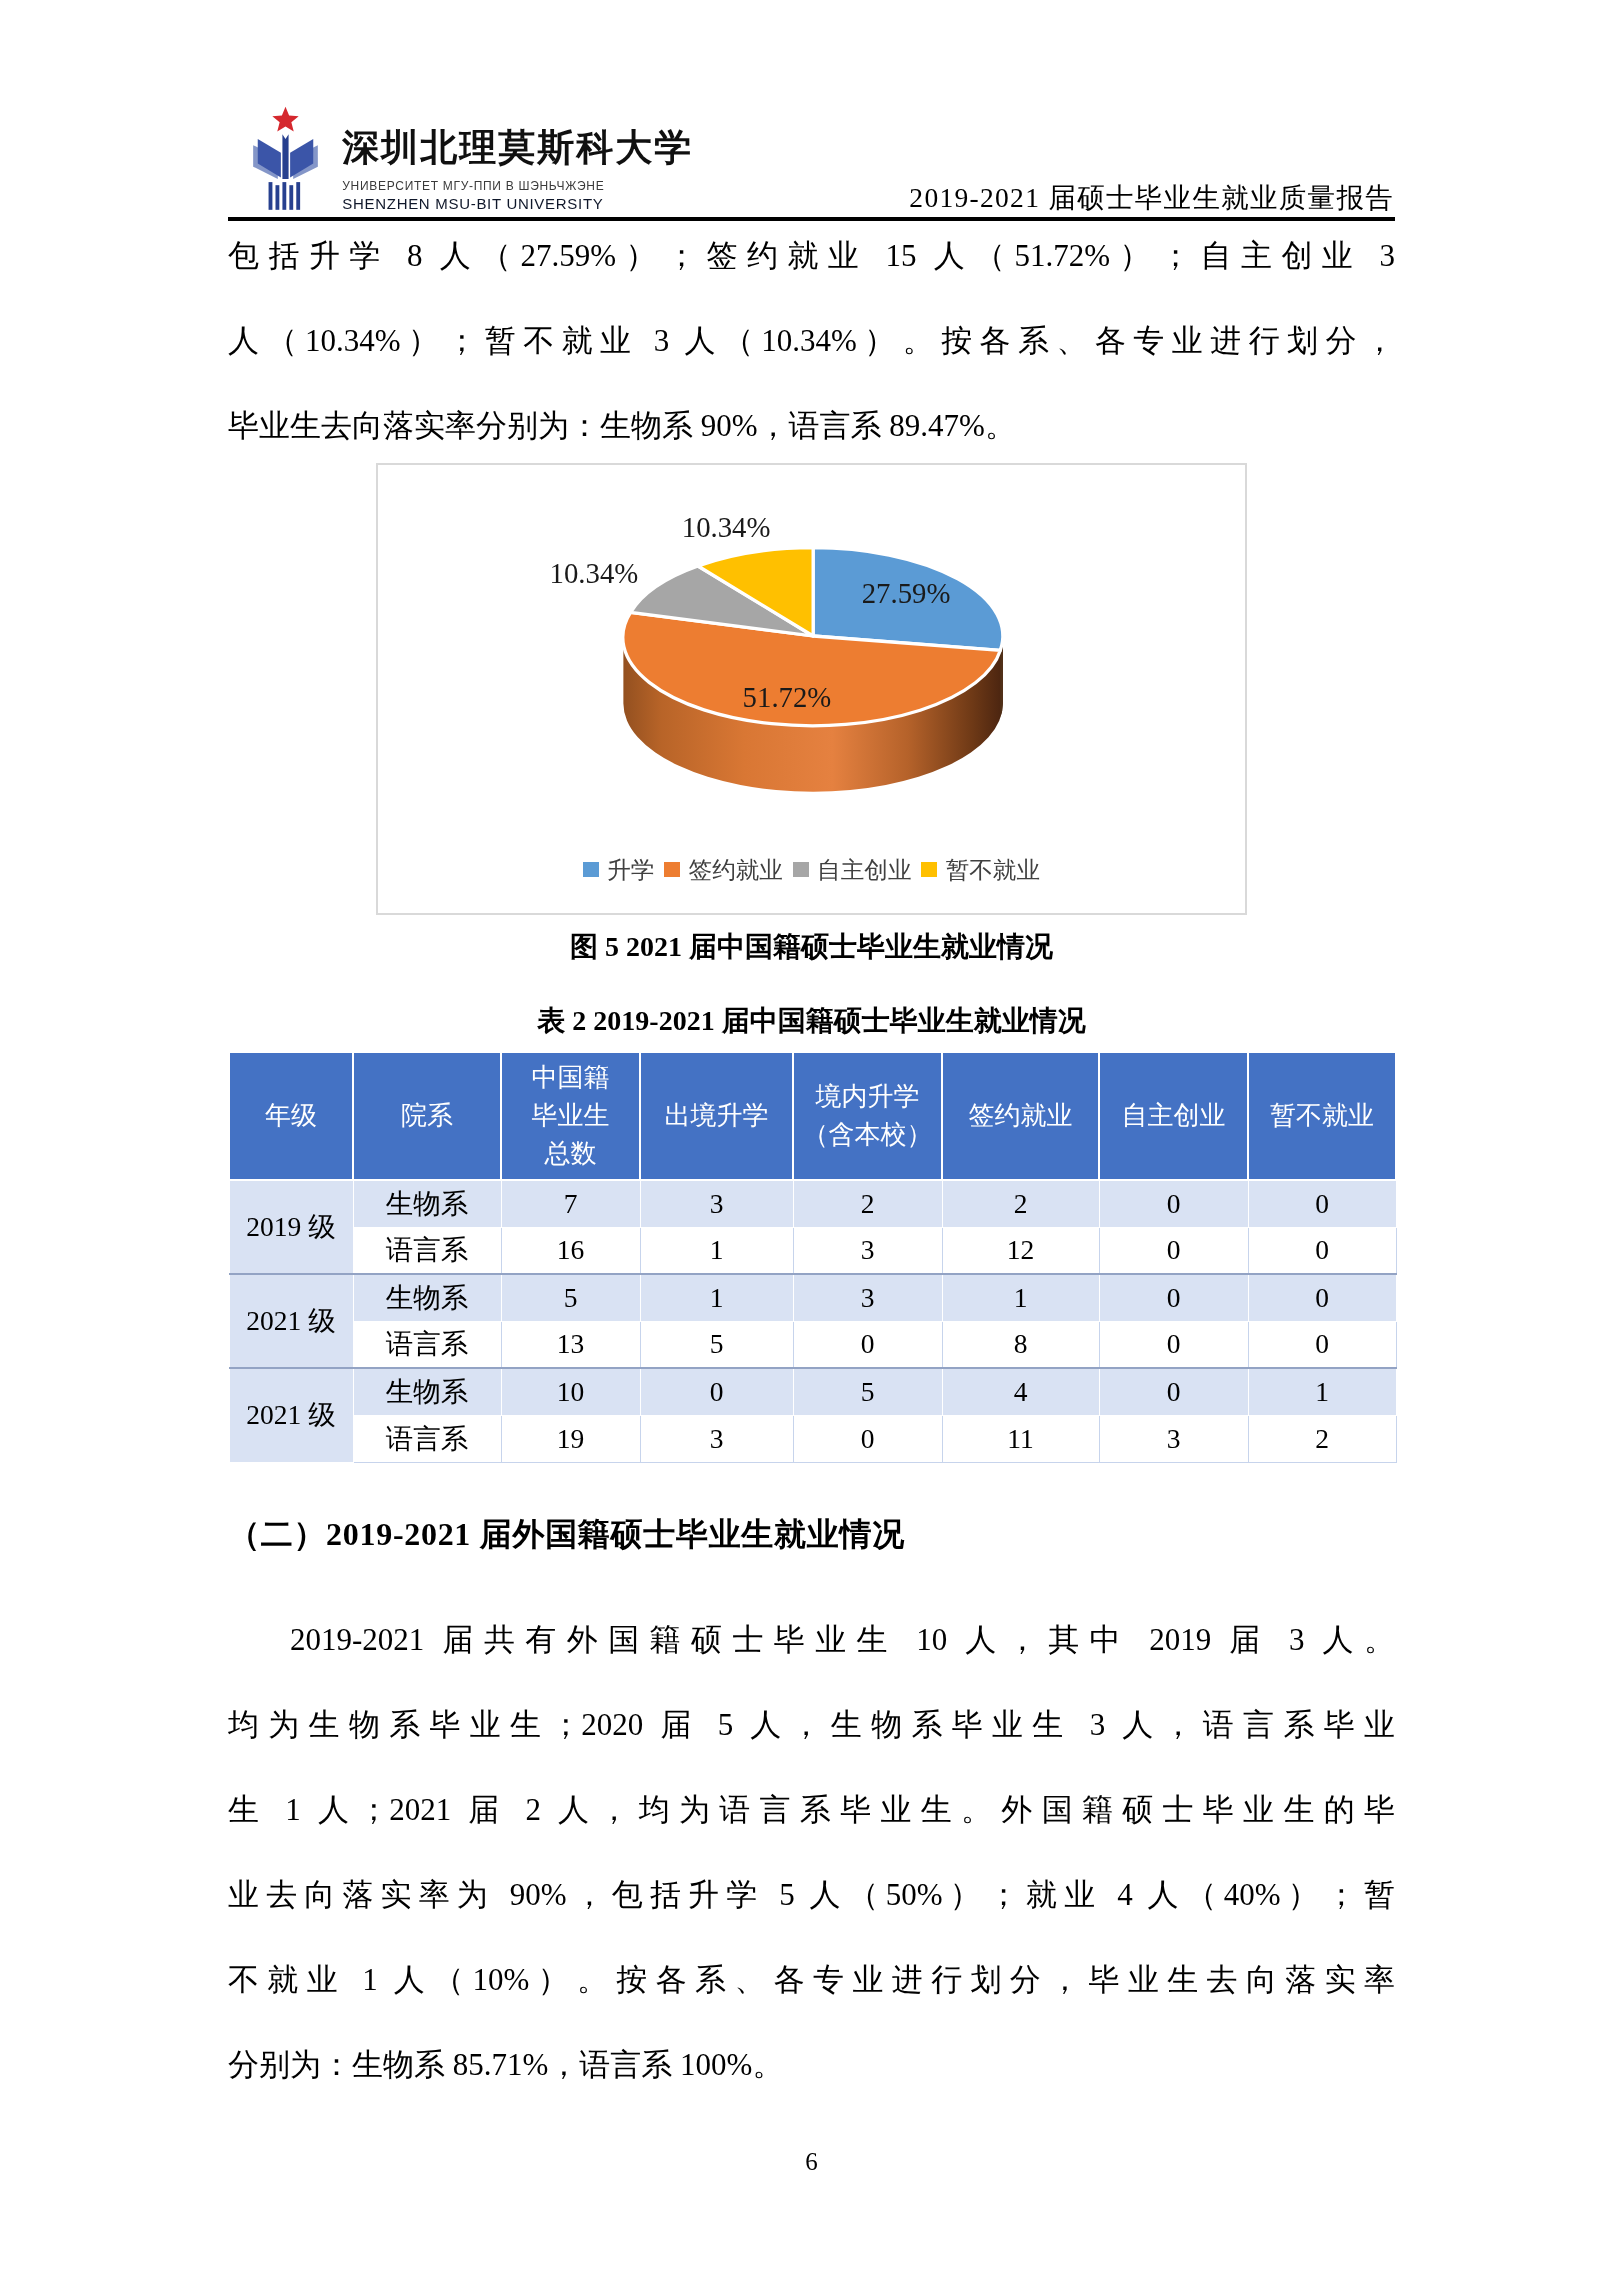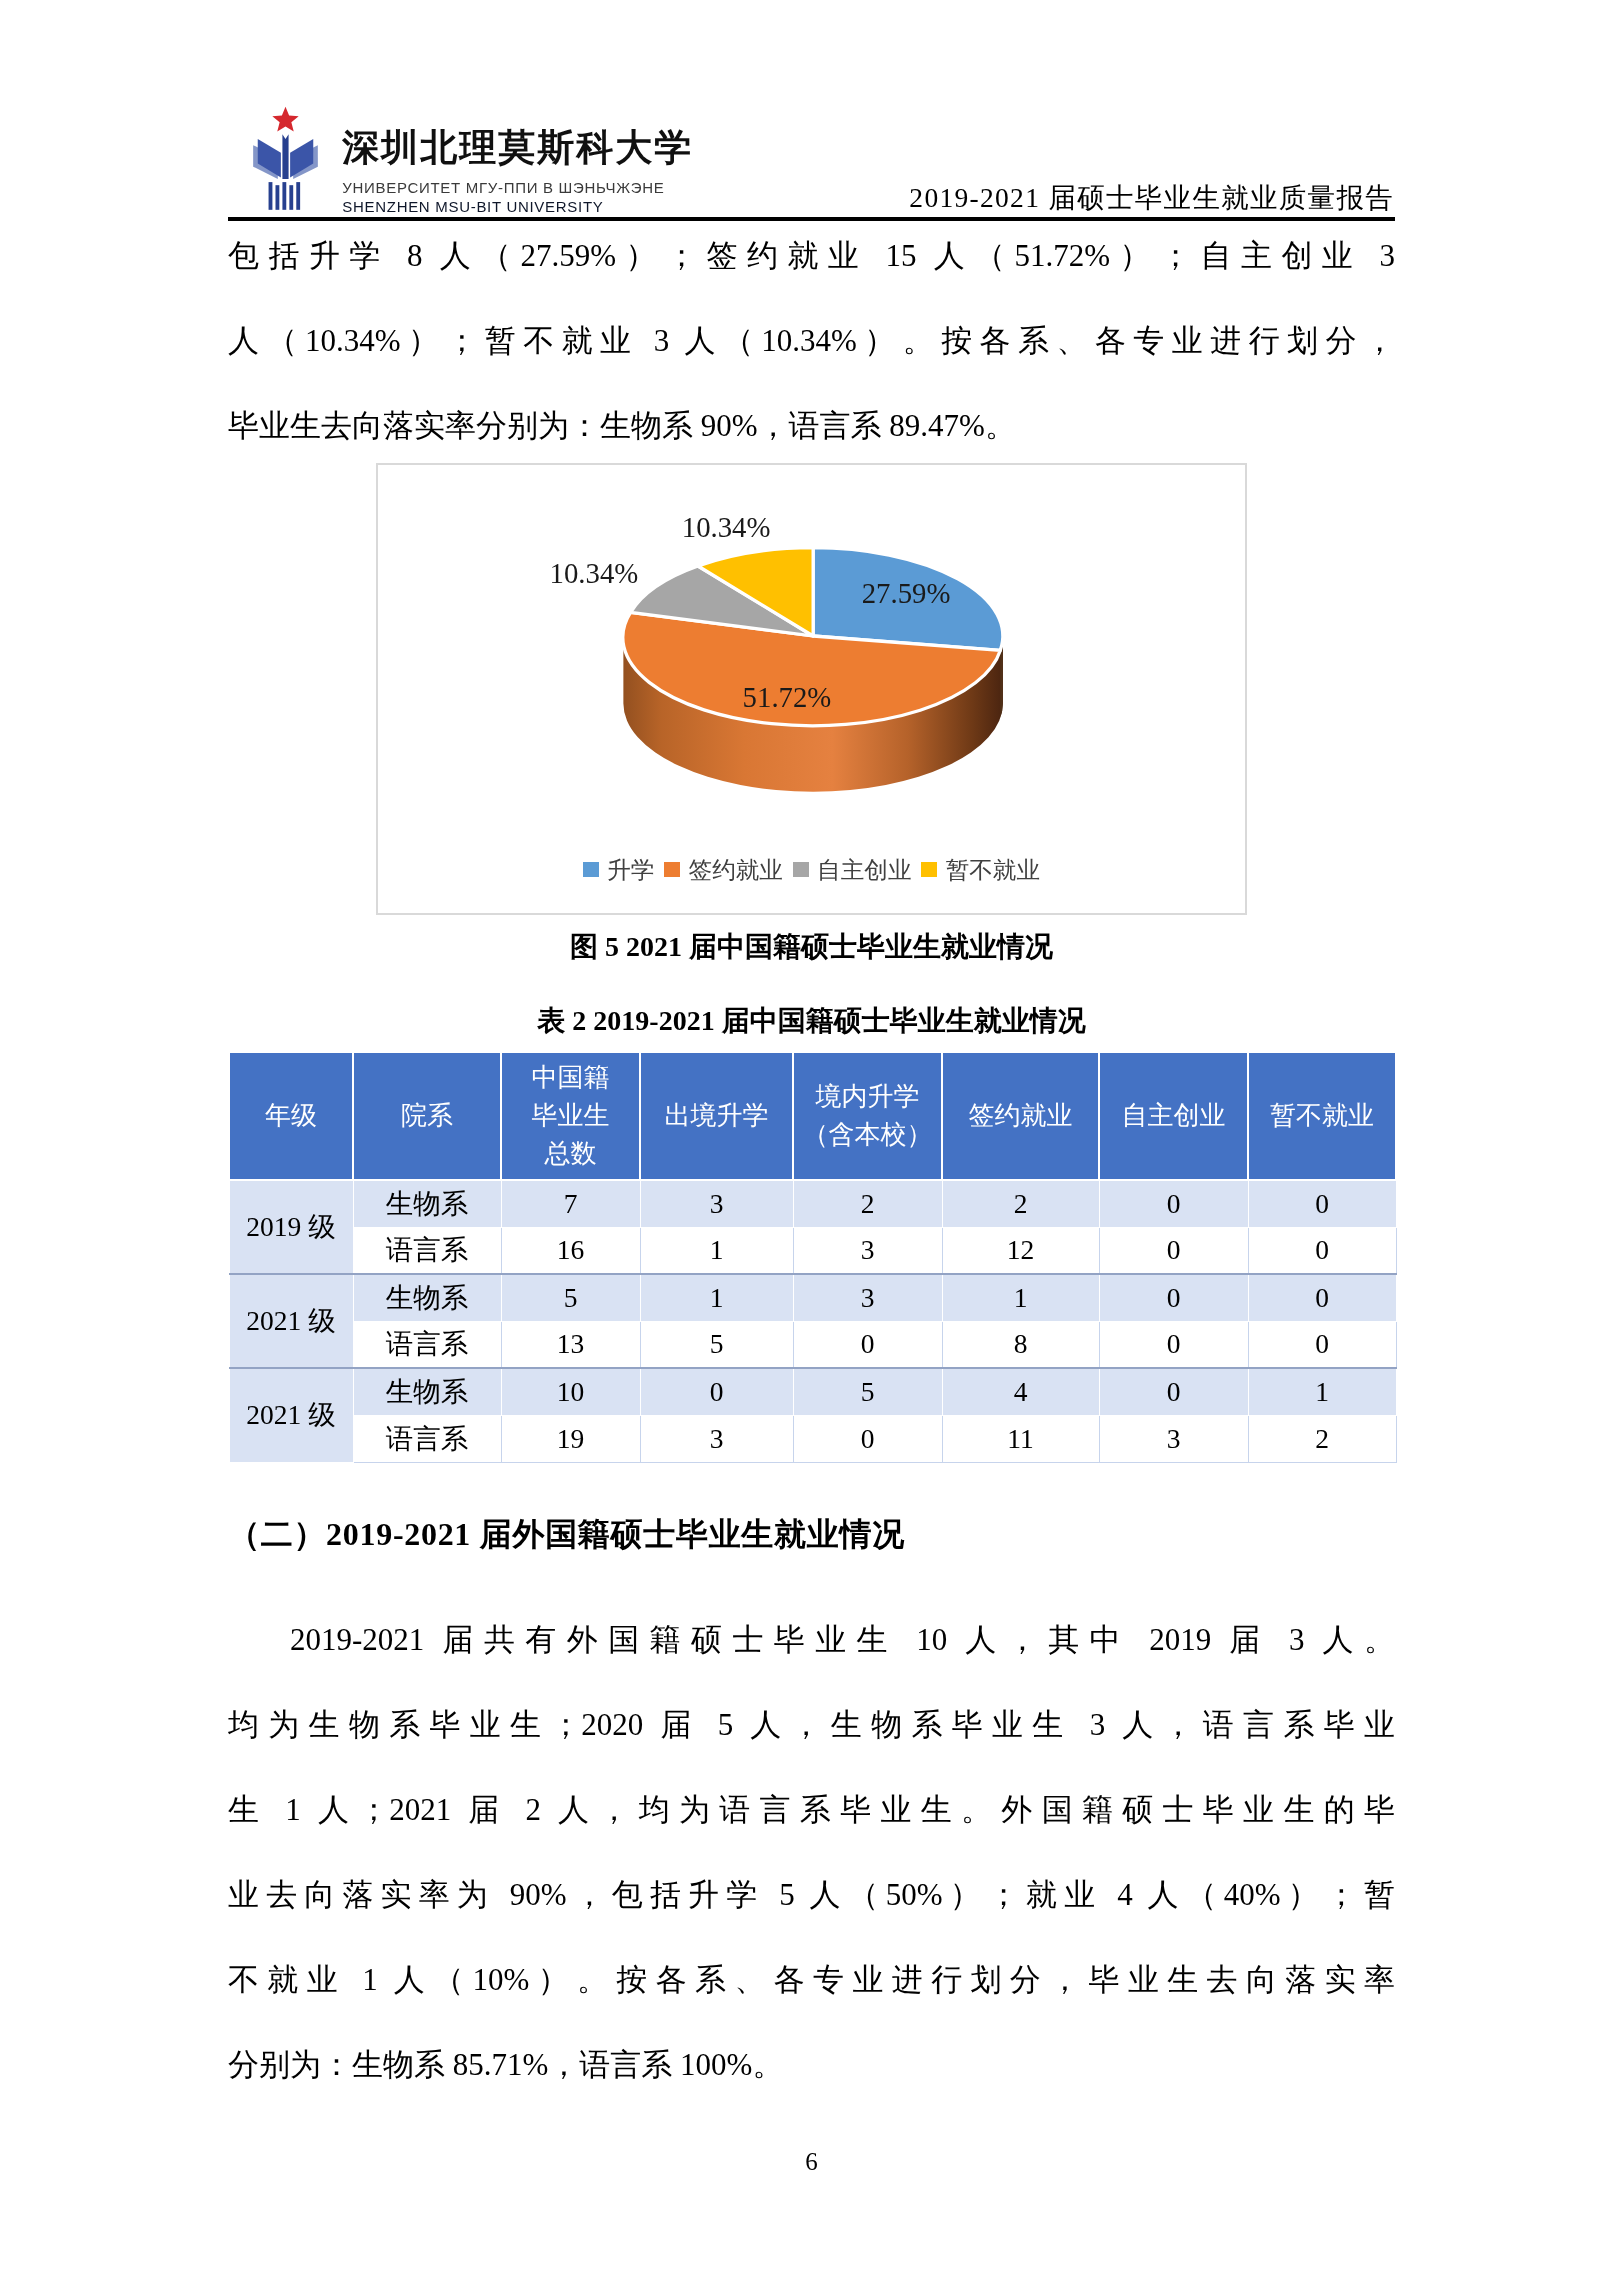"УНИВЕРСИТЕТ МГУ-ППИ В ШЭНЬЧЖЭНЕ" .uni-ru { font-size: 15px -> 12px }
